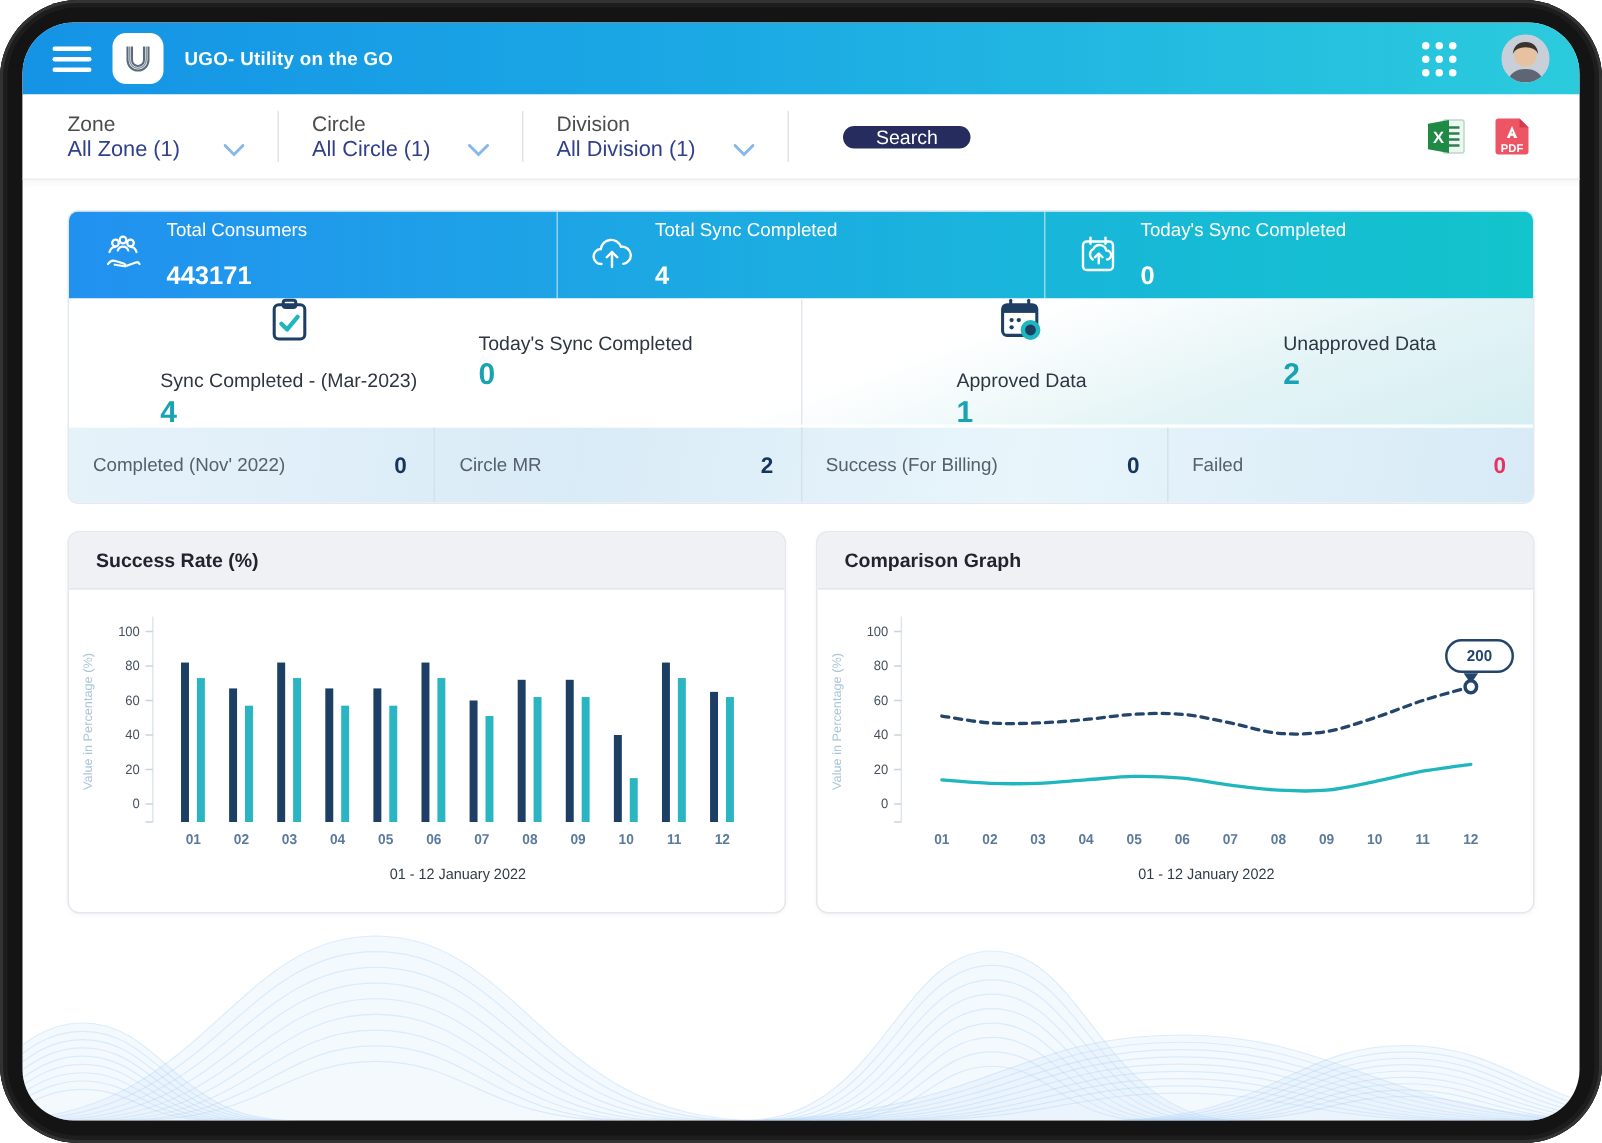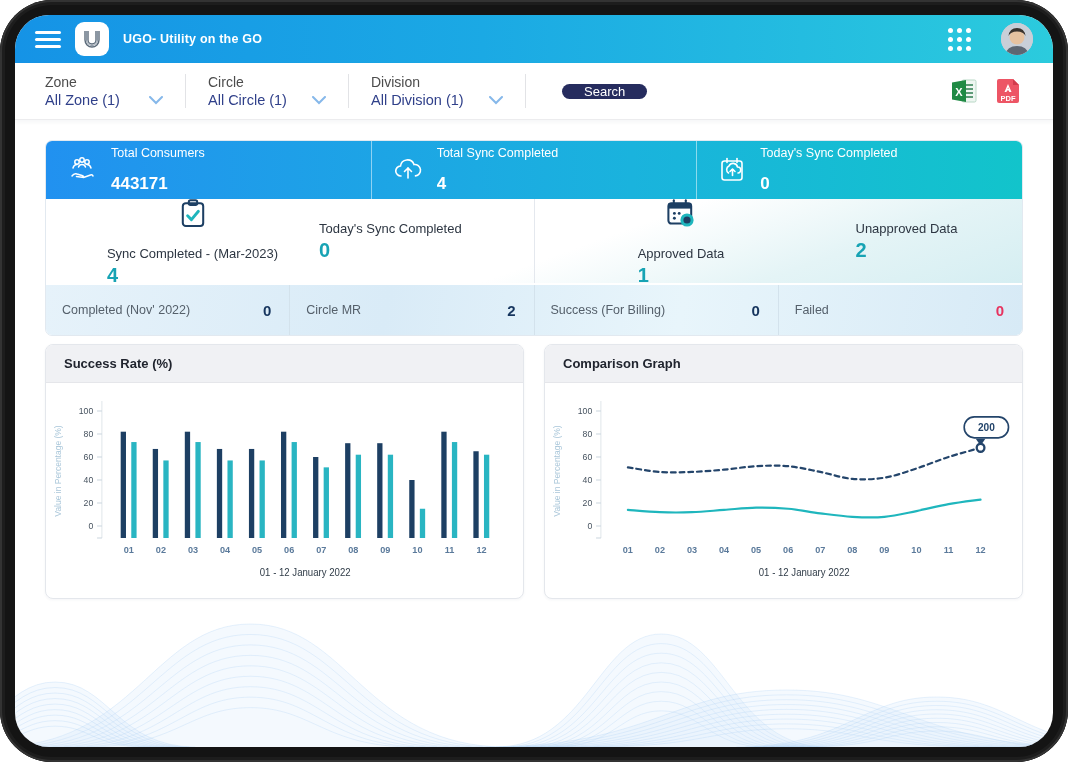"Success Rate (%)" .charts-row { margin-top: 8px -> 18px }
